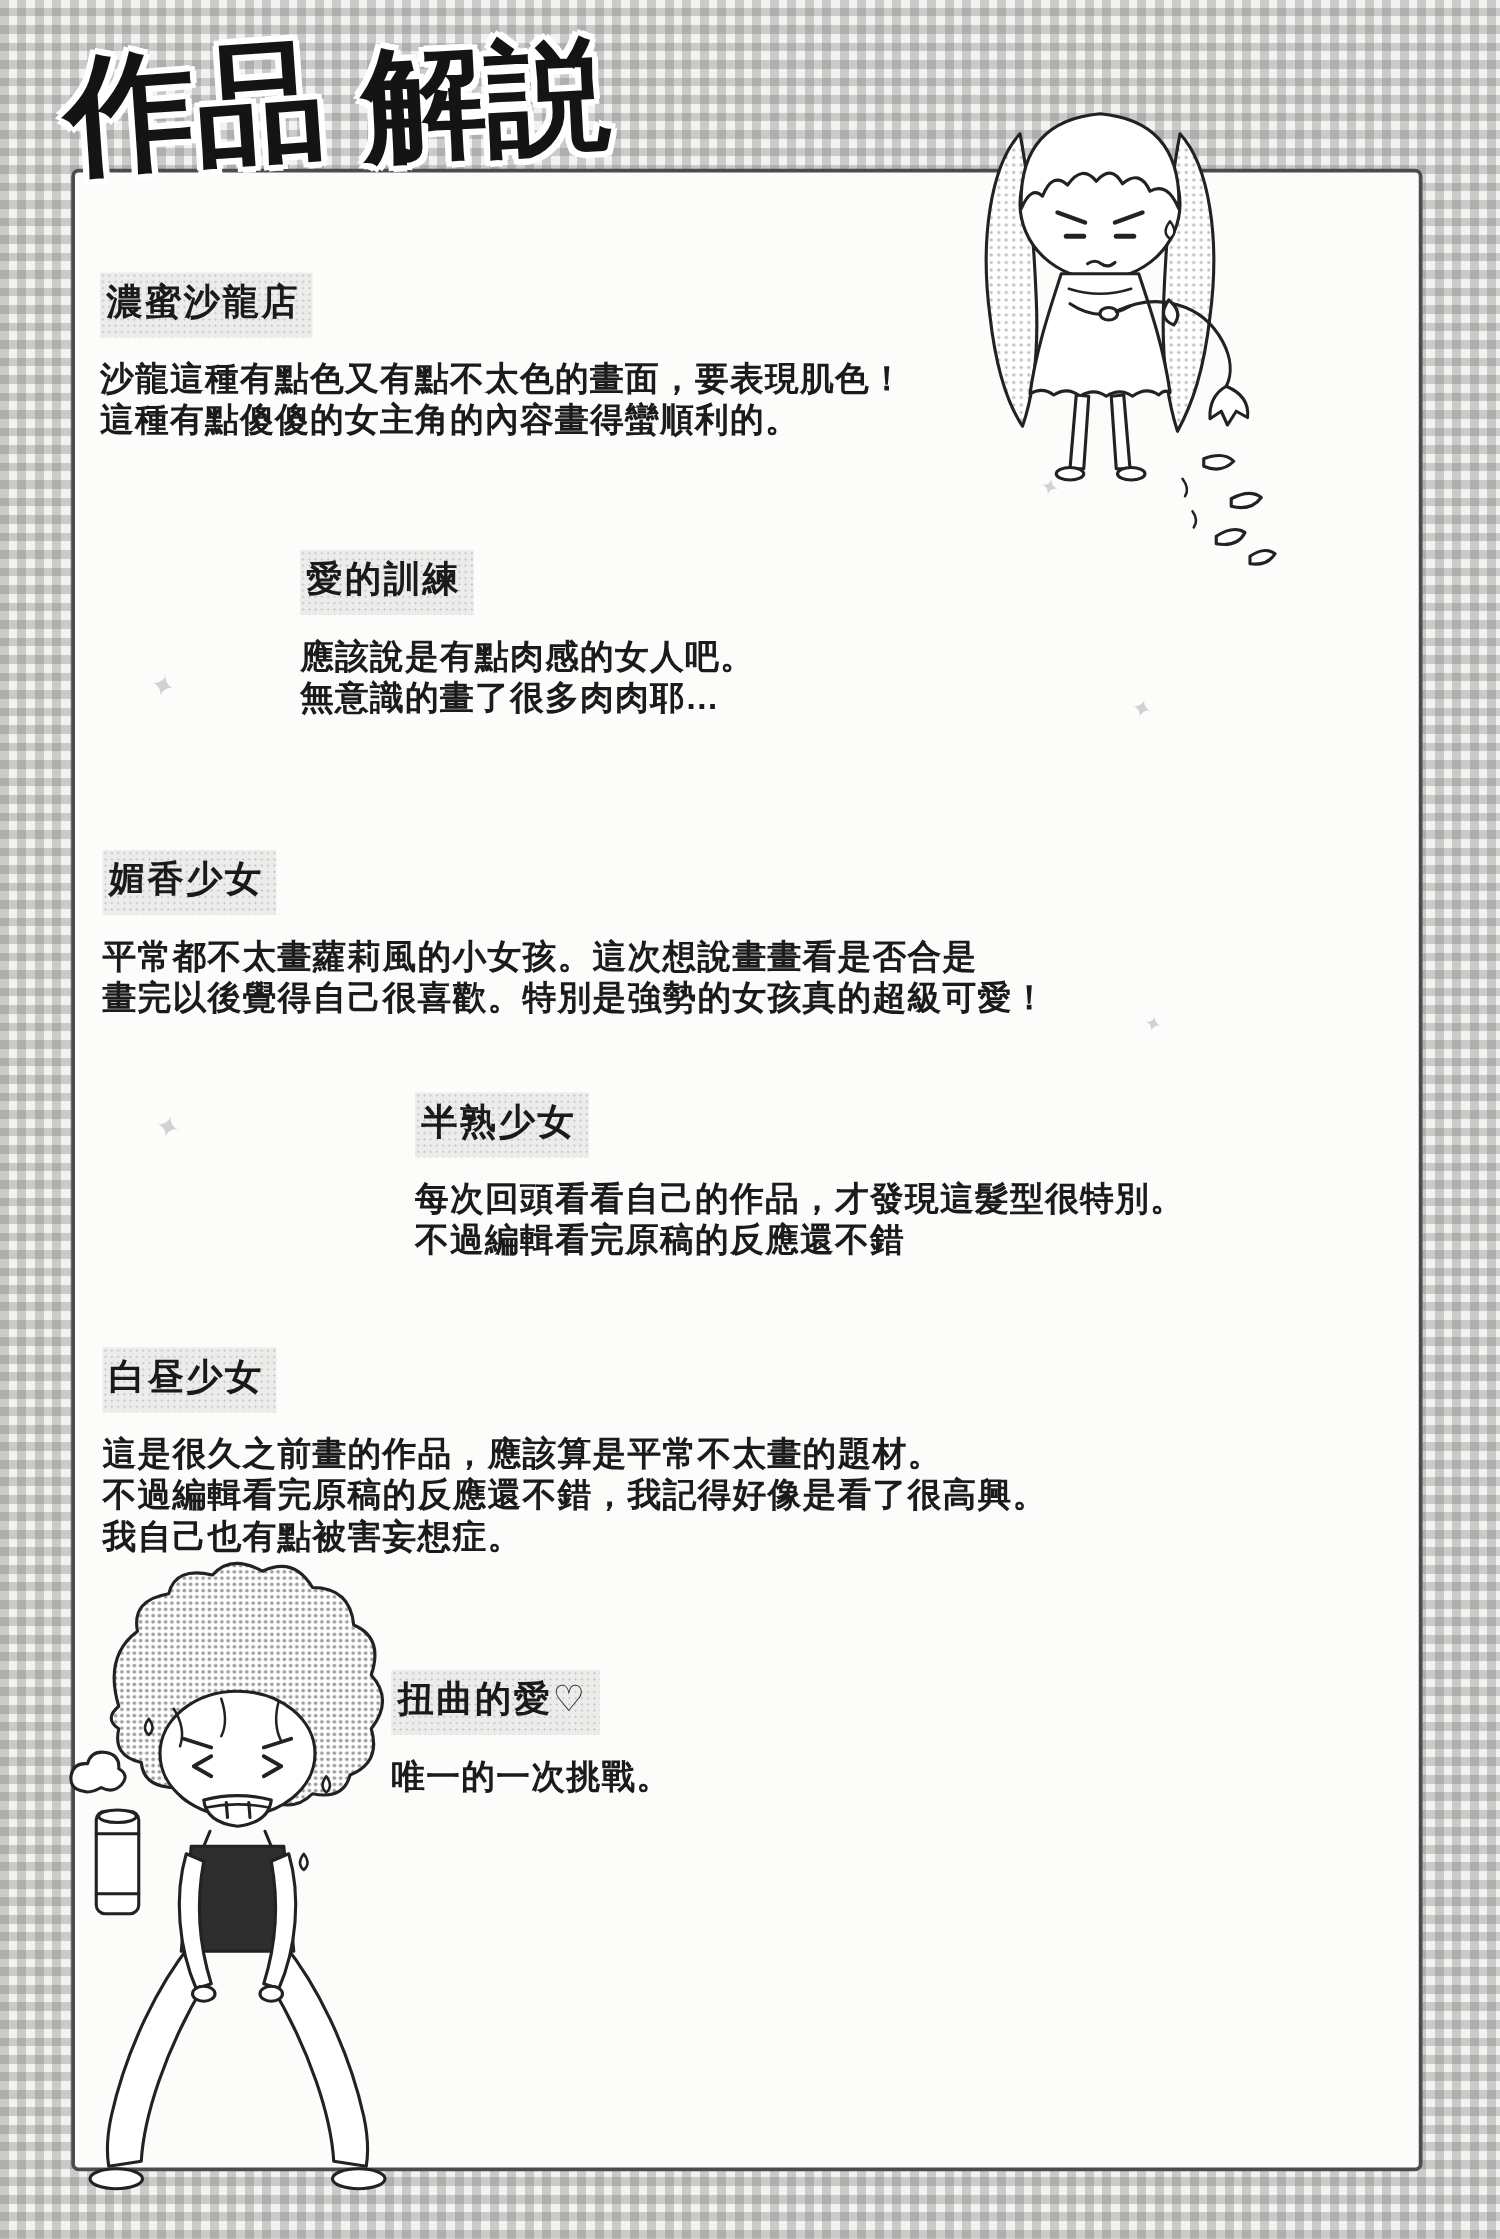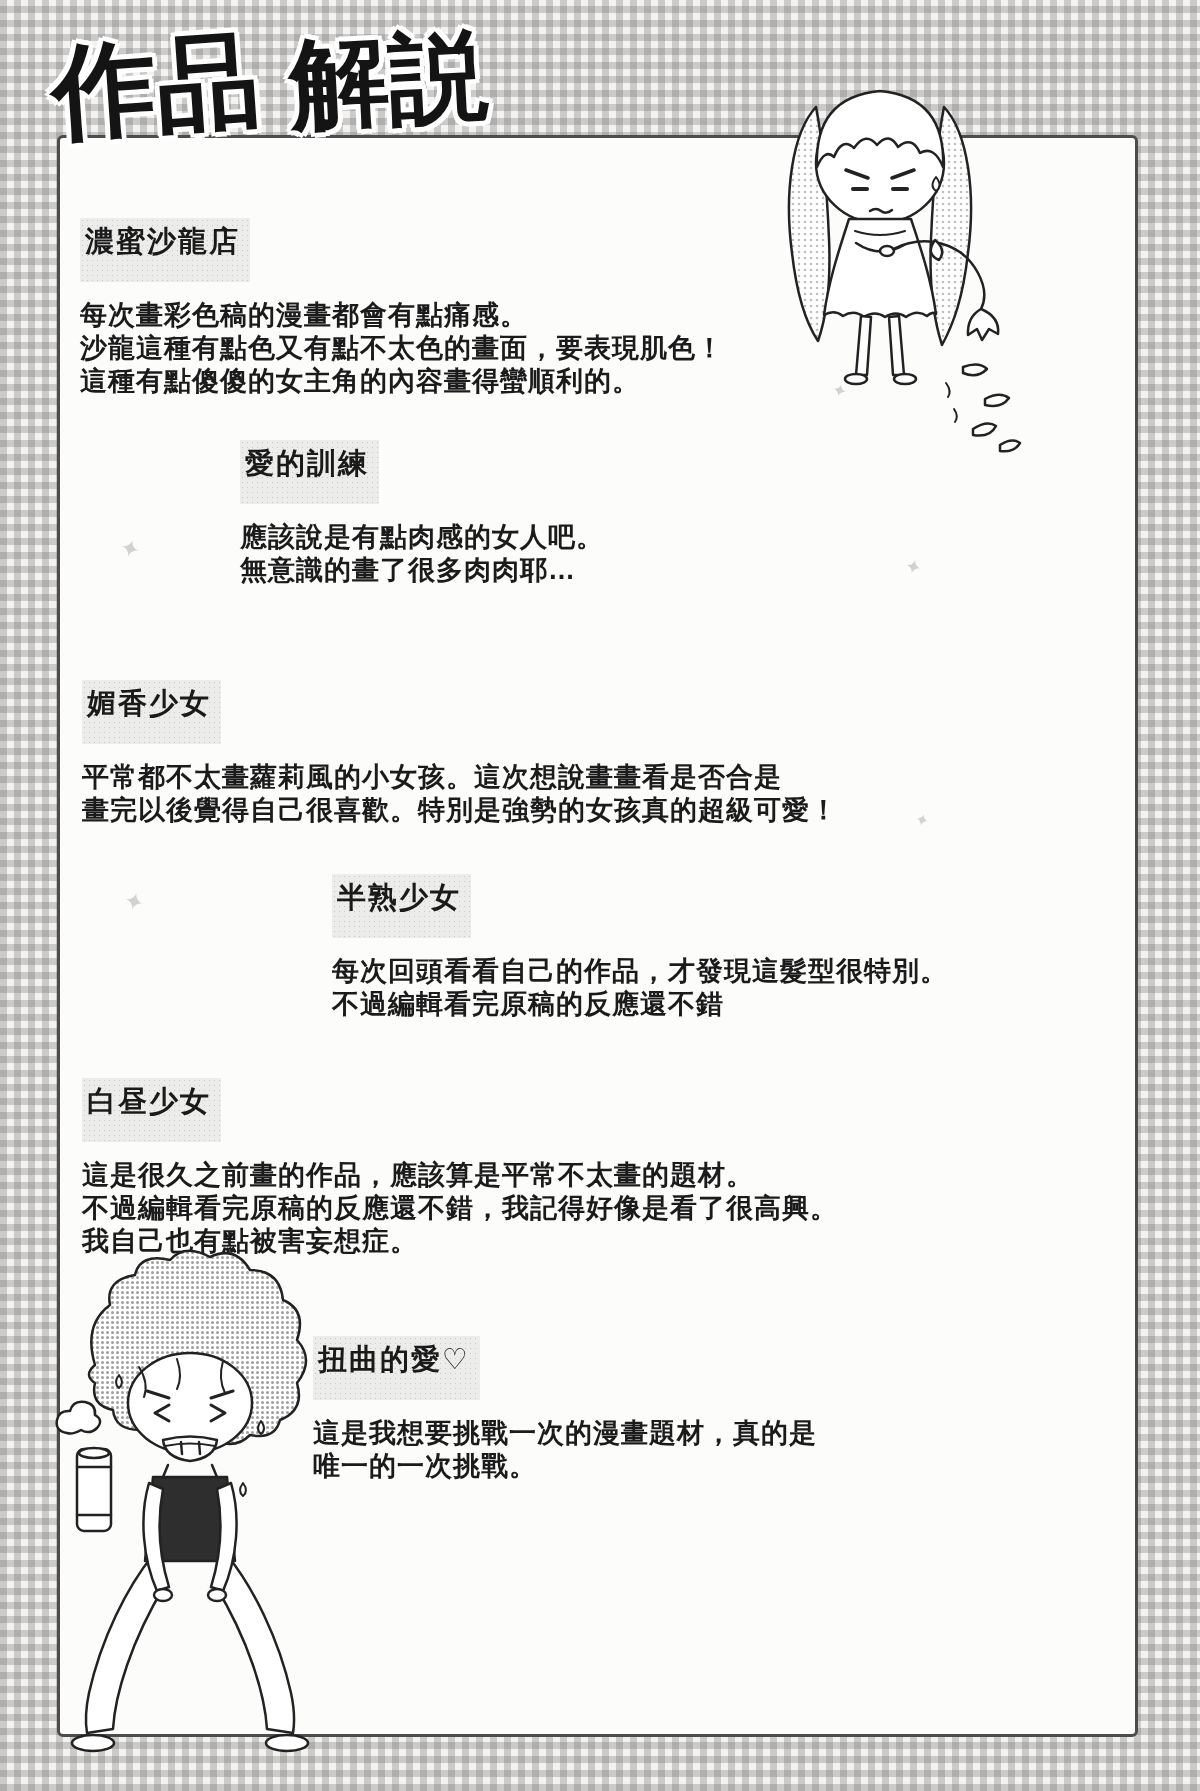"濃蜜沙龍店" .section .heading { padding: 4px 10px 20px 5px -> 4px 10px 8px 5px }
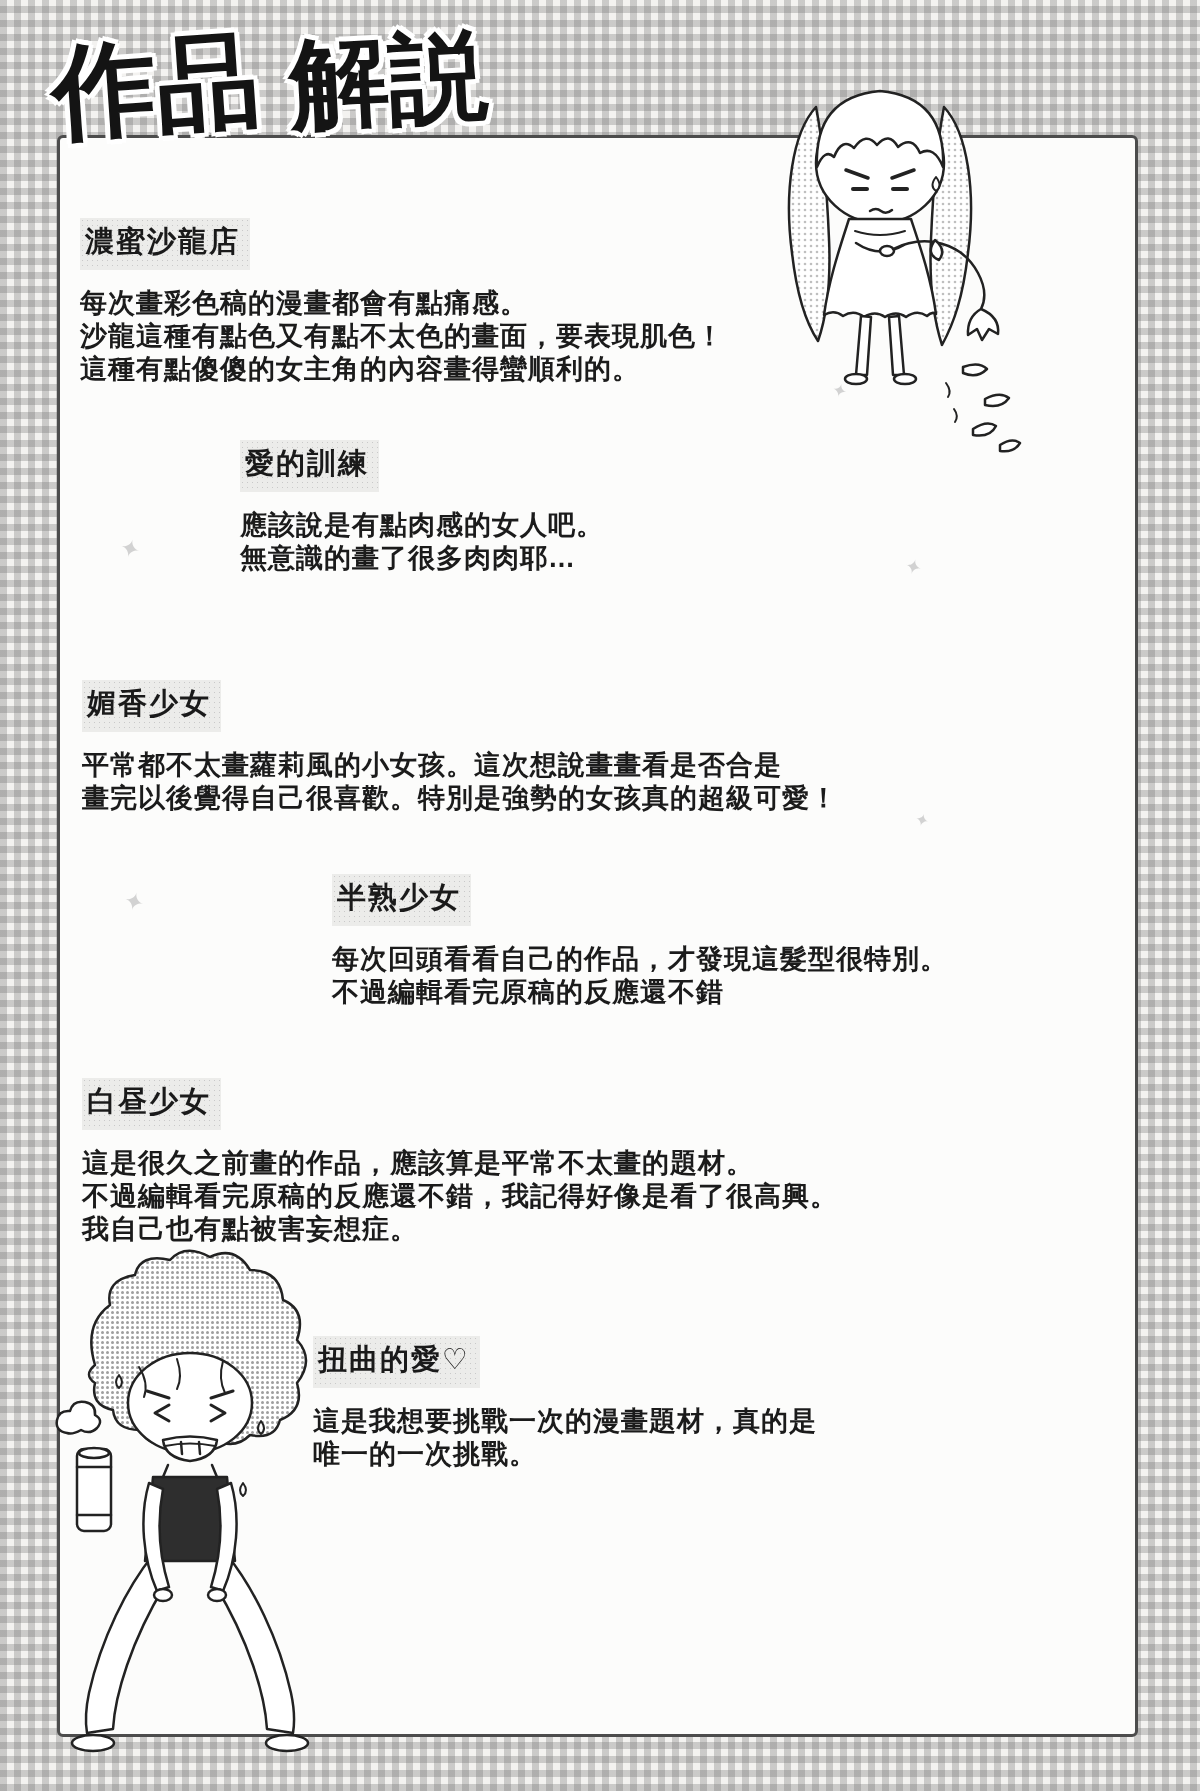"每次畫彩色稿的漫畫都會有點痛感。" div.line { html: <div>每次畫彩色稿的漫畫都會有點痛感。</div> -> none }
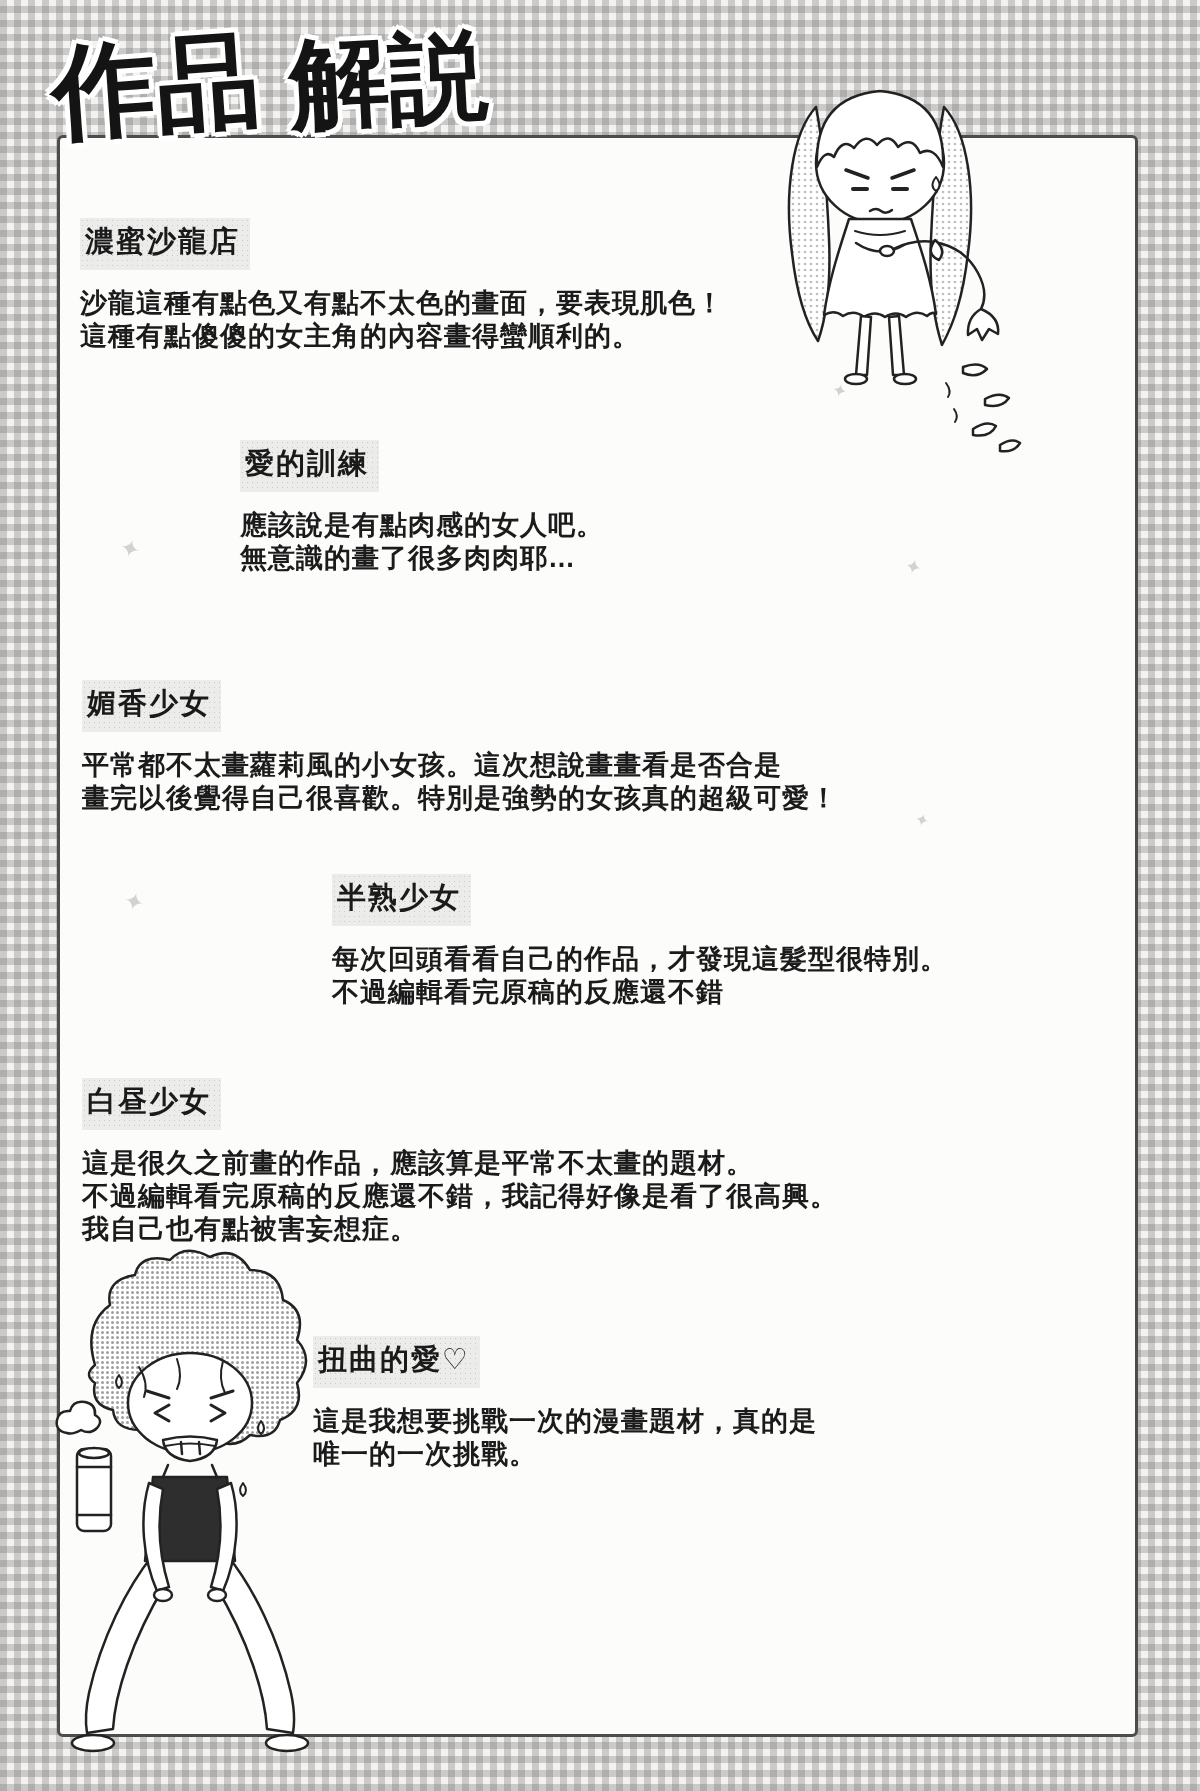"這是我想要挑戰一次的漫畫題材，真的是" div.line { html: <div>這是我想要挑戰一次的漫畫題材，真的是</div> -> none }
